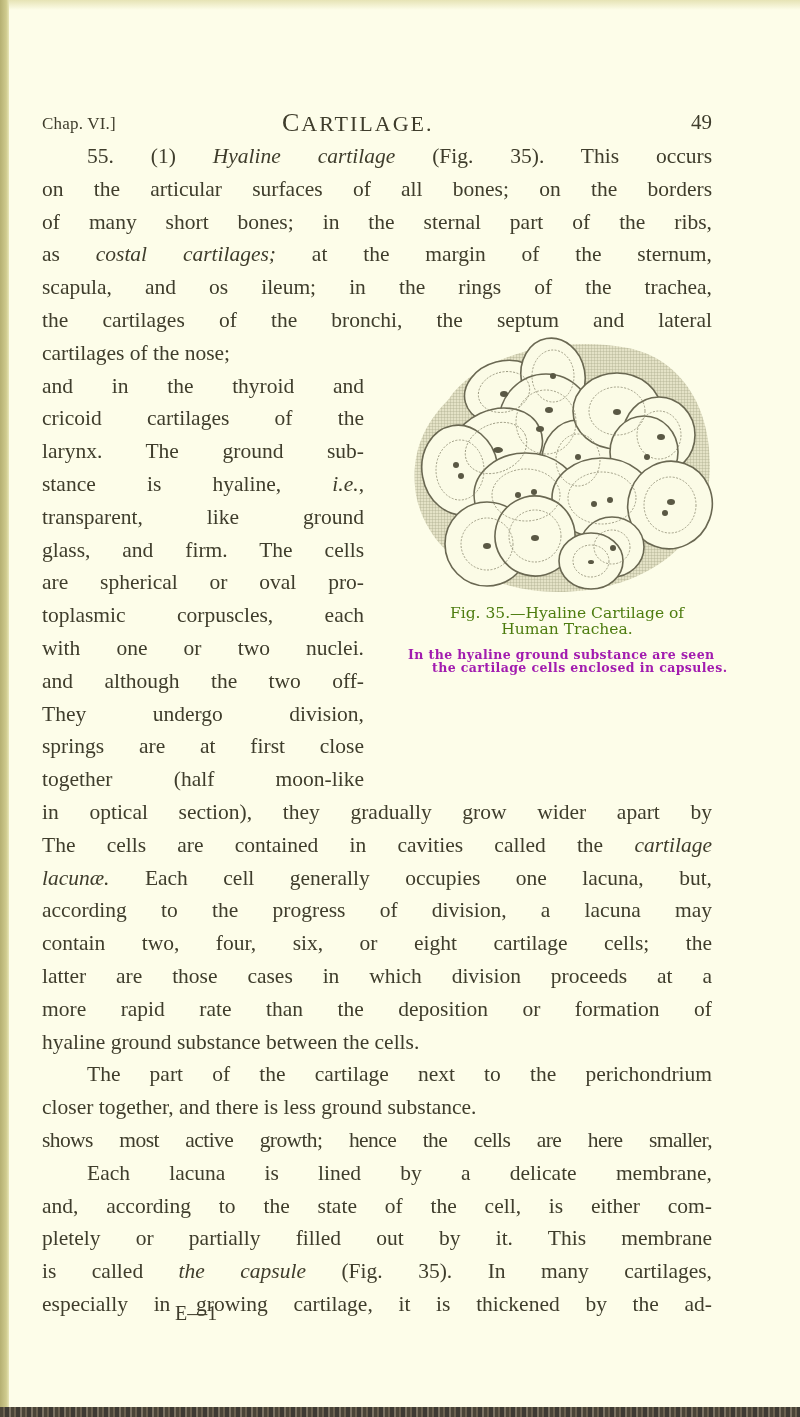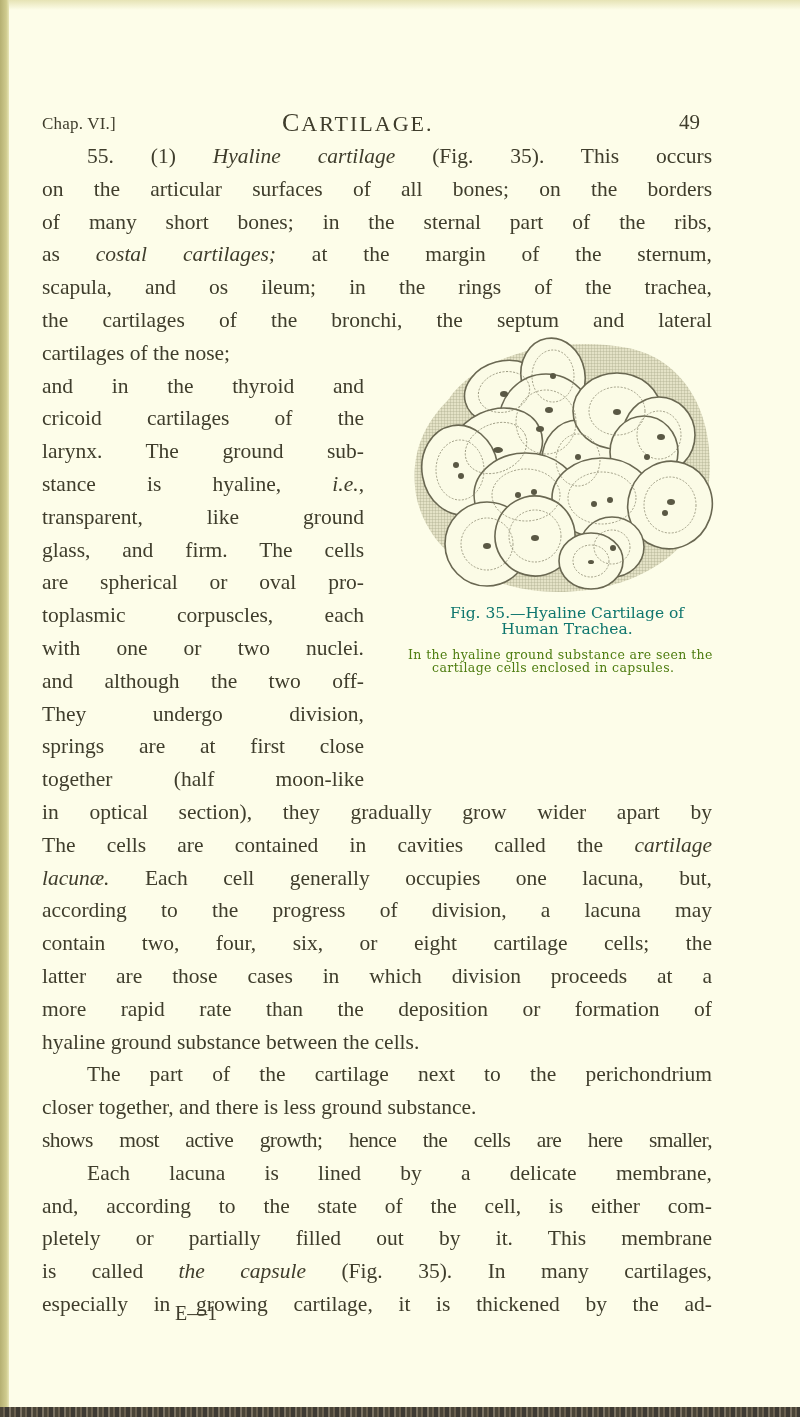"49" .rh-right { right: 12px -> 0 }
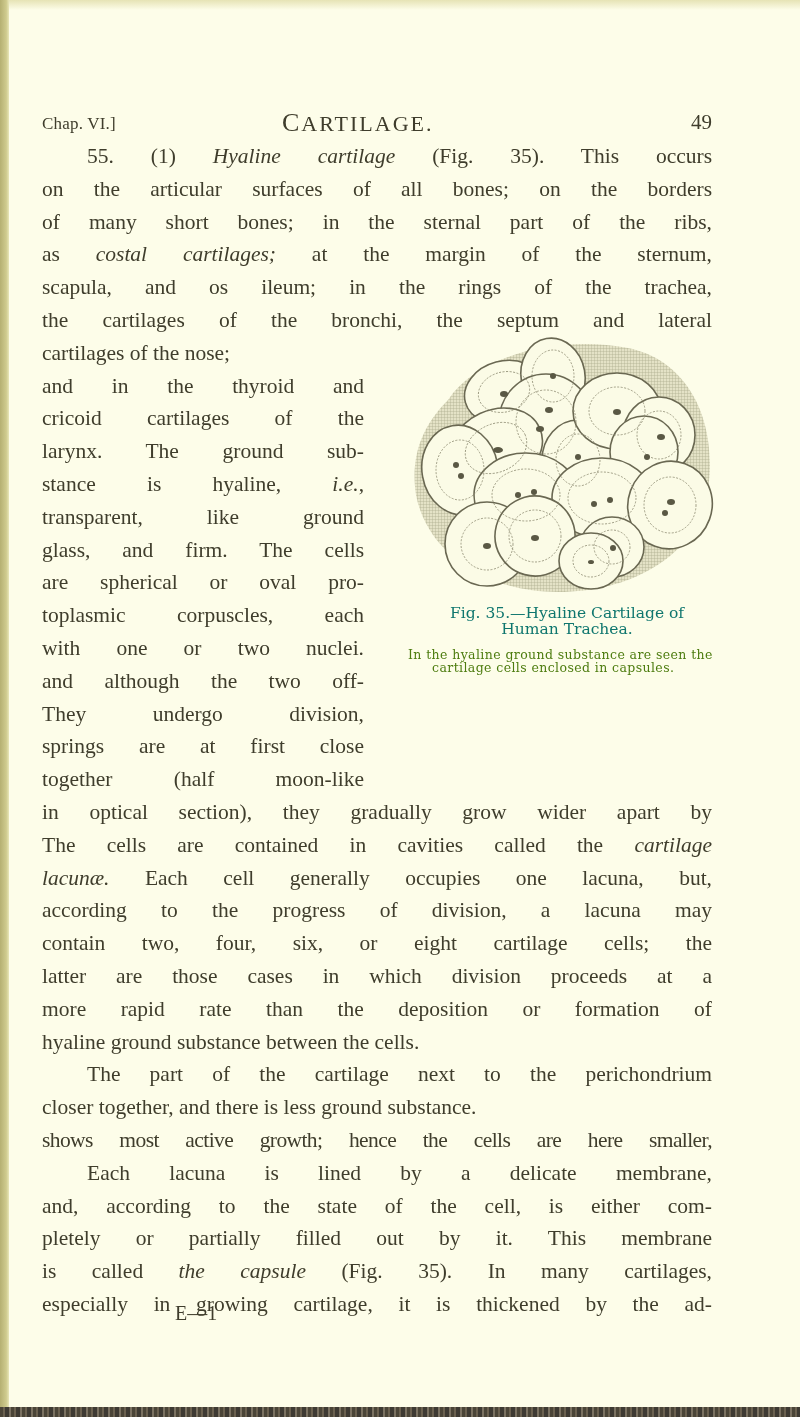"Fig. 35.—Hyaline Cartilage of" .fig-caption { color: #0f766e -> #4d7c0f }
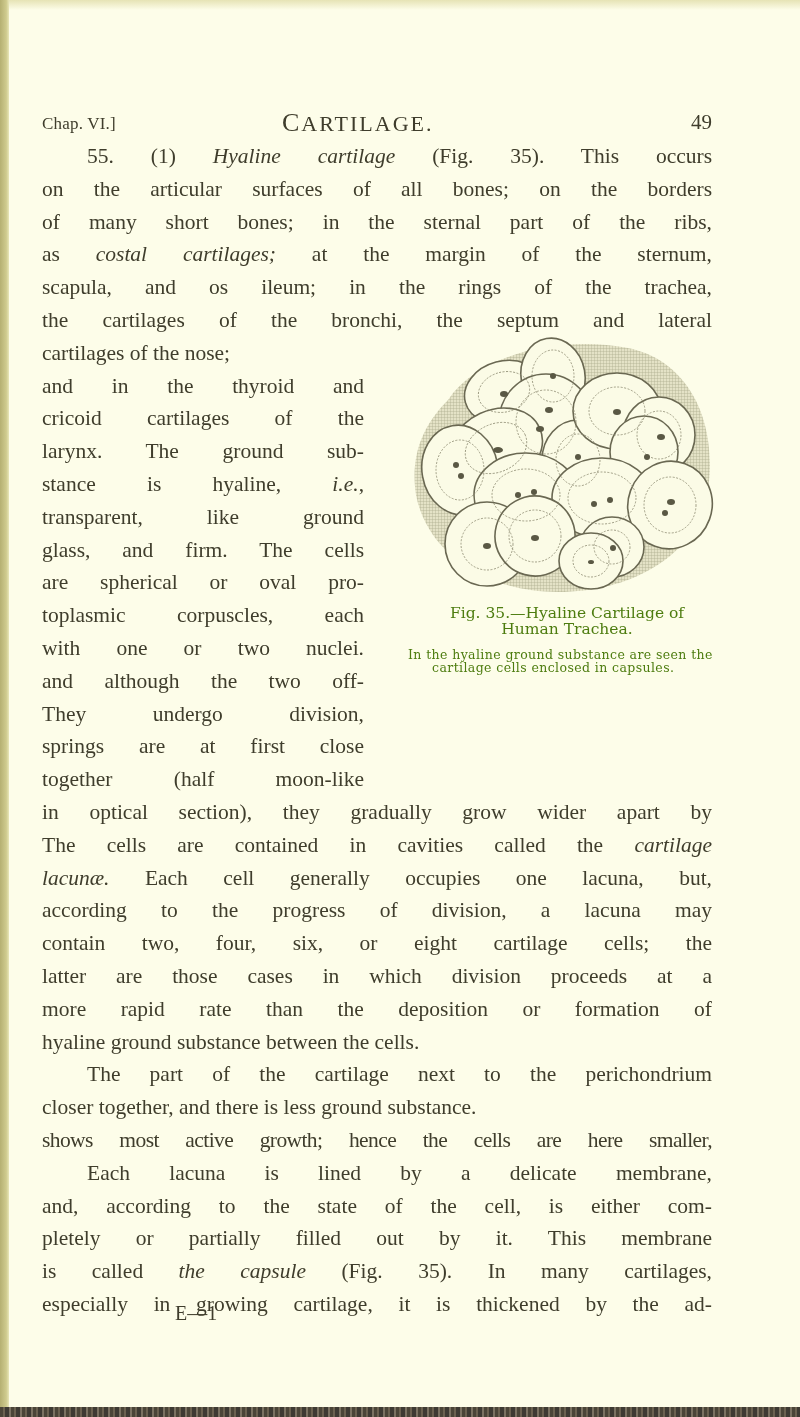"In the hyaline ground substance" .fig-legend { color: #4d7c0f -> #a21caf; font-weight: none -> bold }
